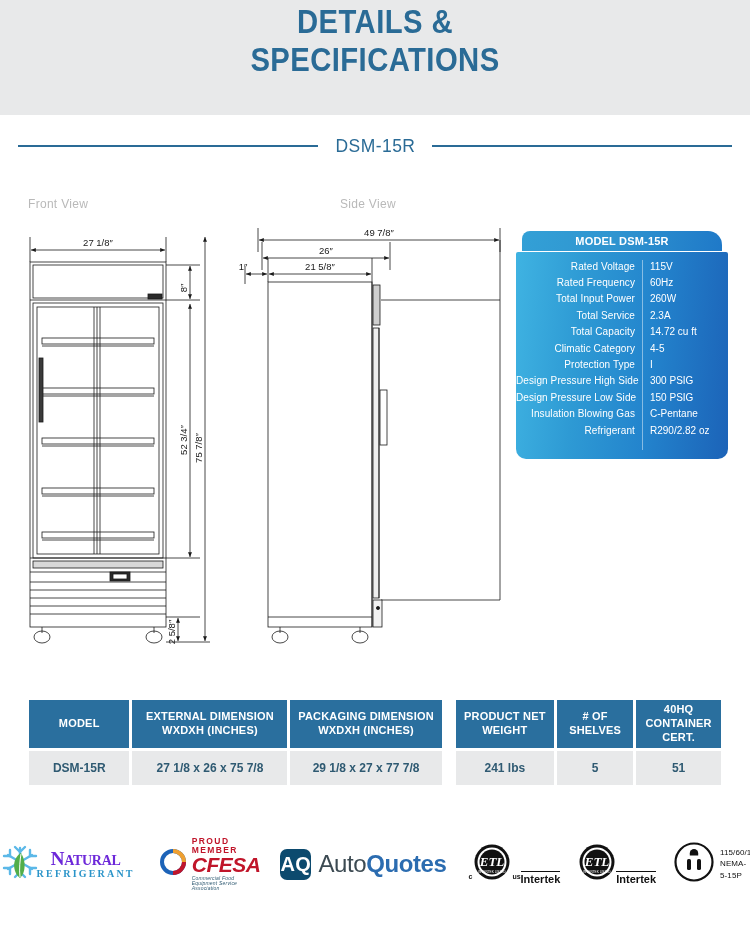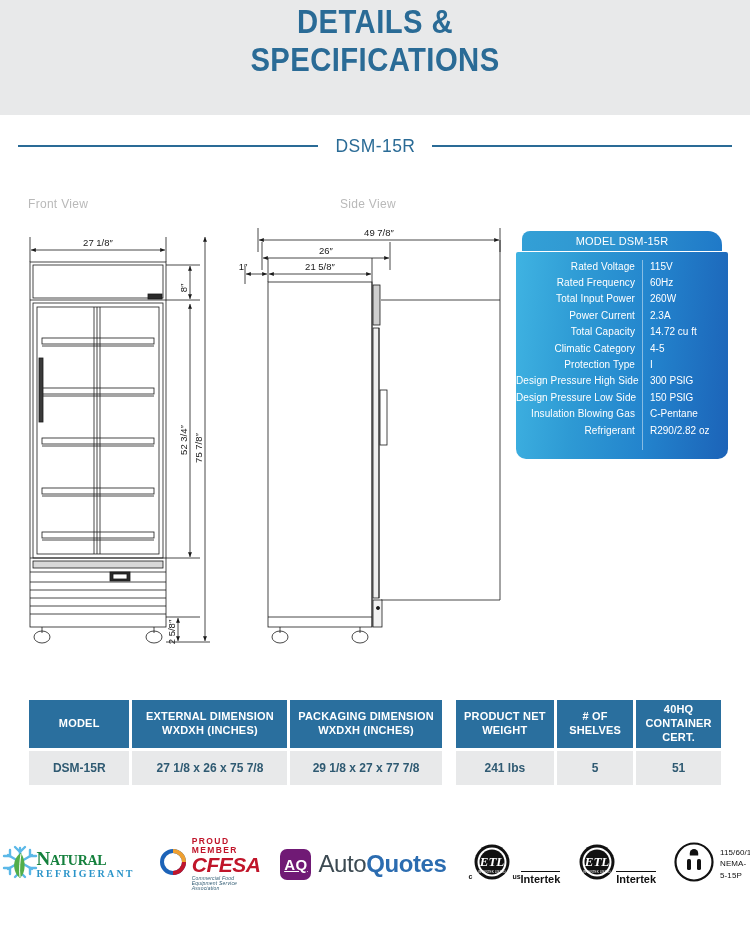"MODEL DSM-15R" .spec-tab { font-weight: normal -> bold }
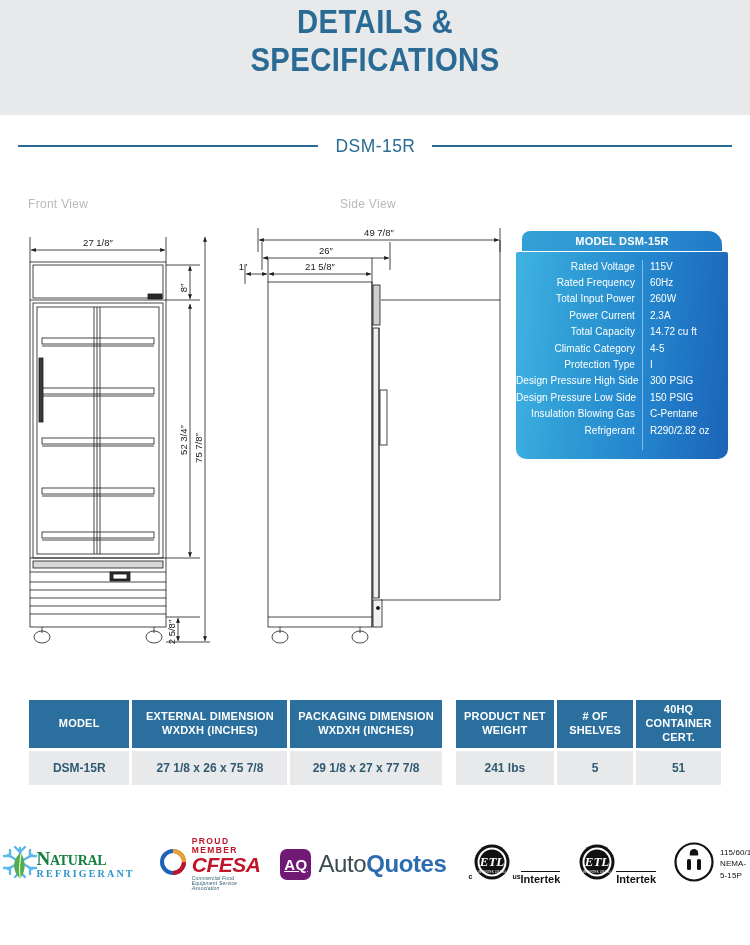"Power Current" div.spec-label { text: Power Current -> Total Service }
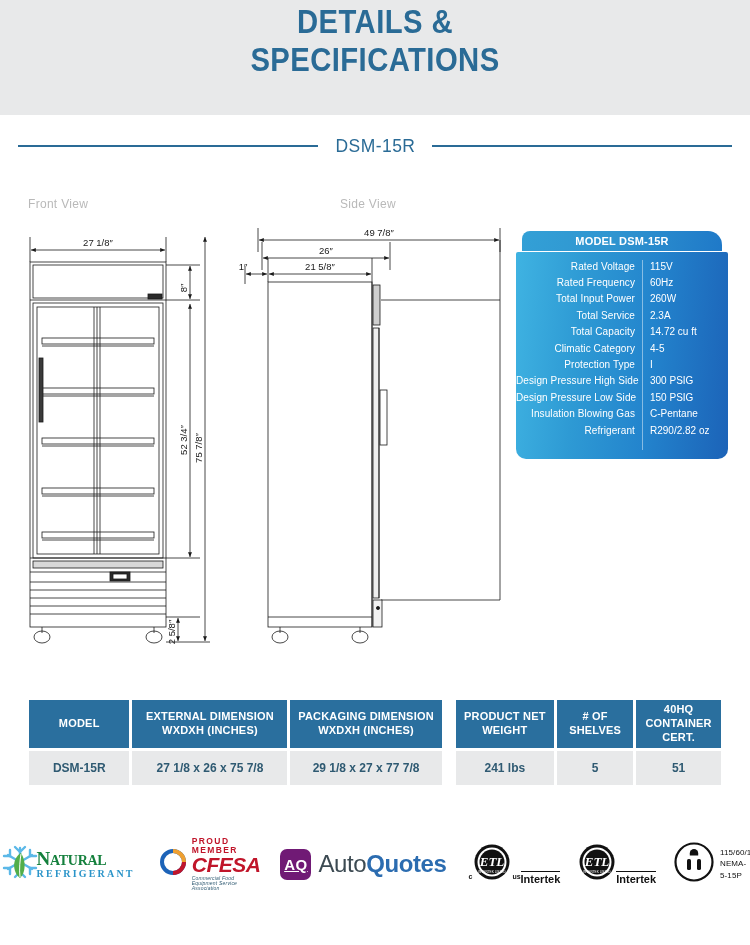"NATURAL" .nat-1 { color: #15803d -> #6d28d9; text-align: none -> center }
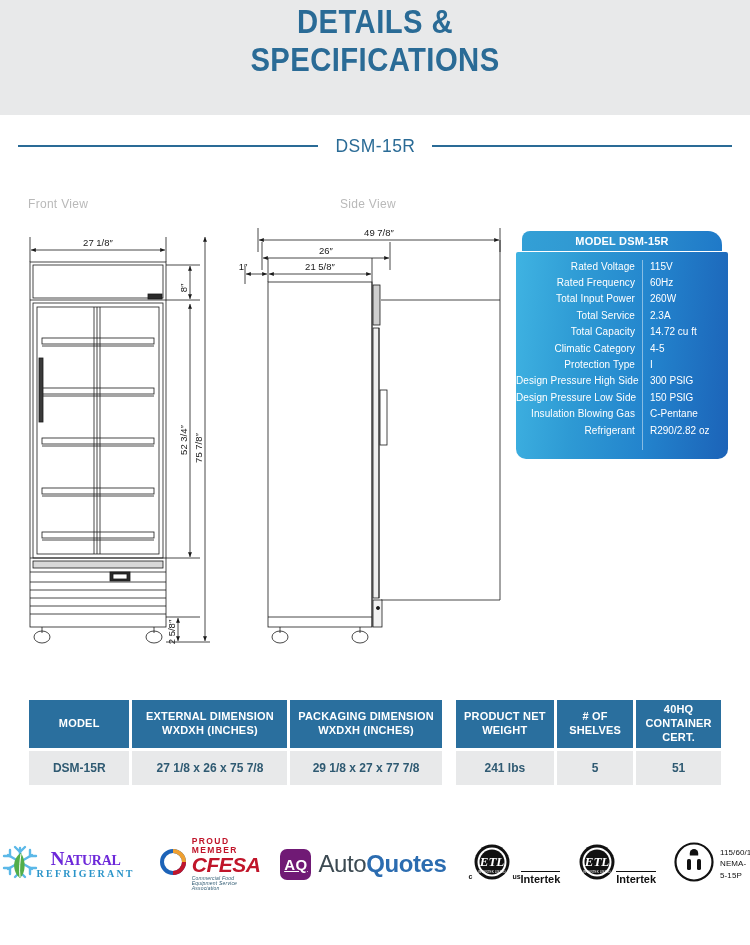"AQ" .aq-badge { background: #701a75 -> #0c4a6e; font-size: 15px -> 20px; text-decoration: underline -> none }
